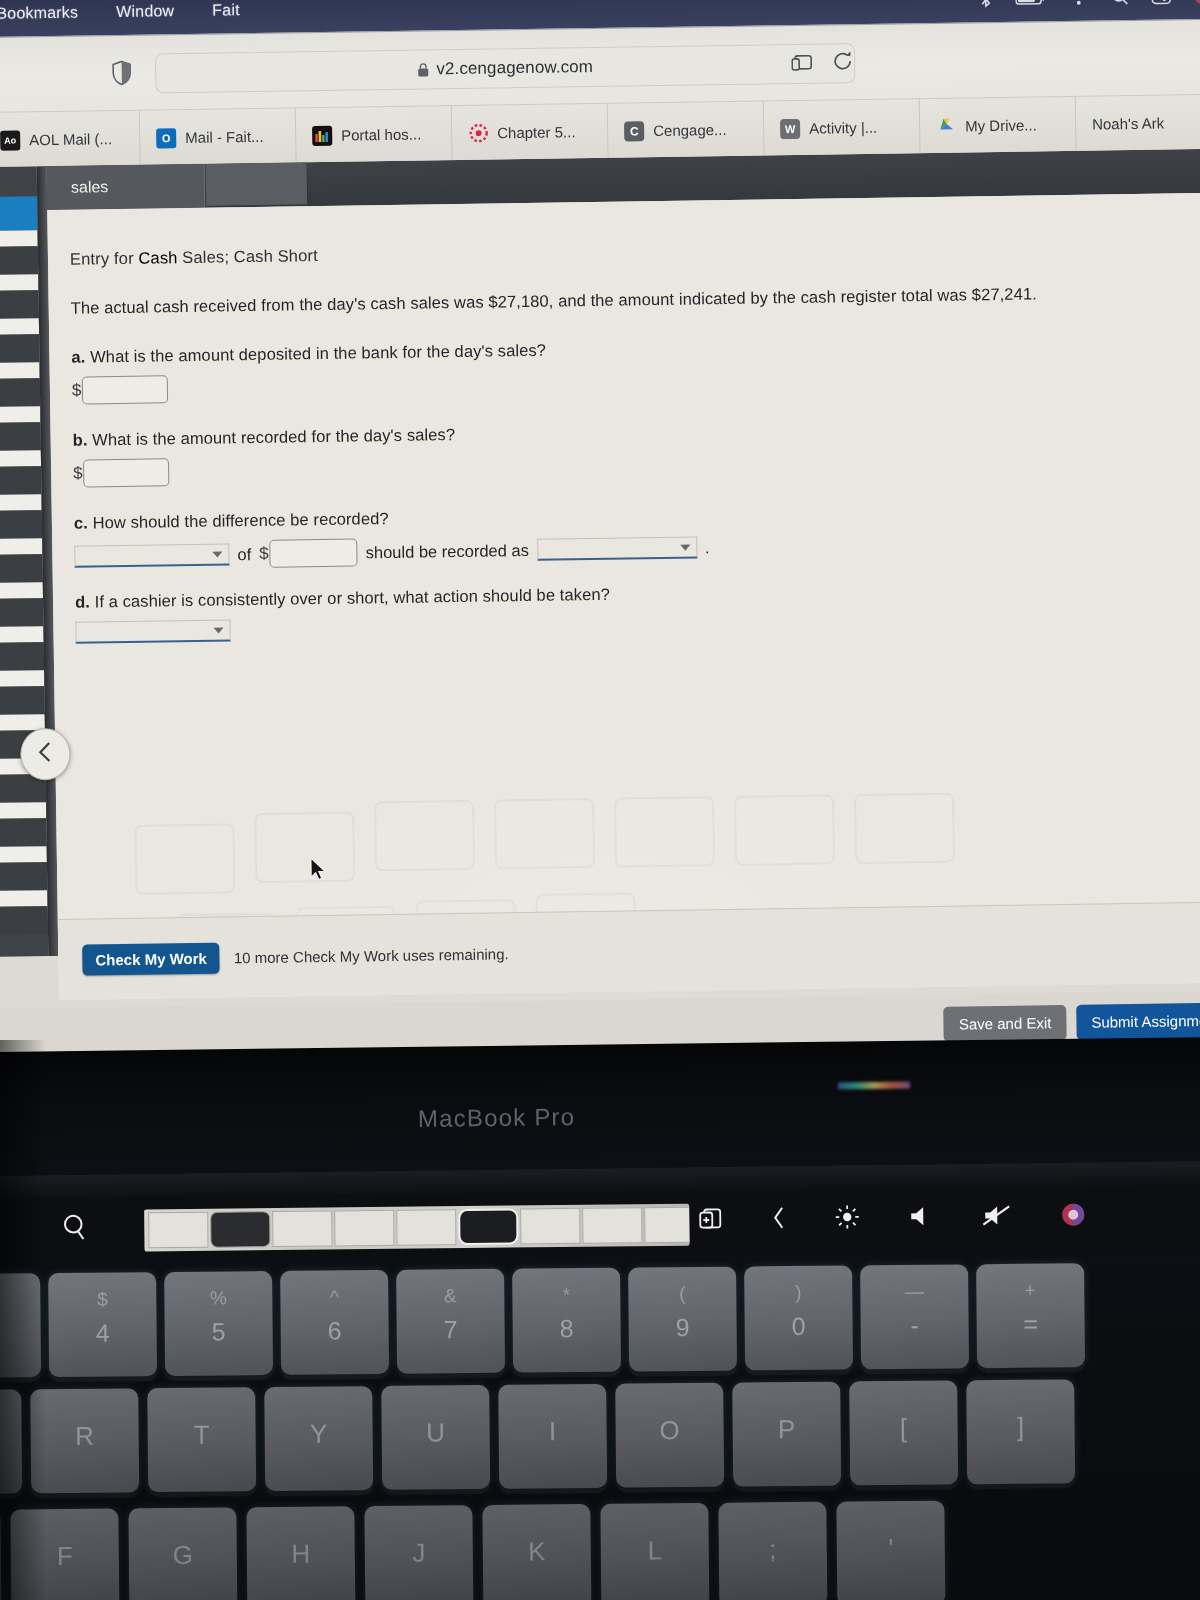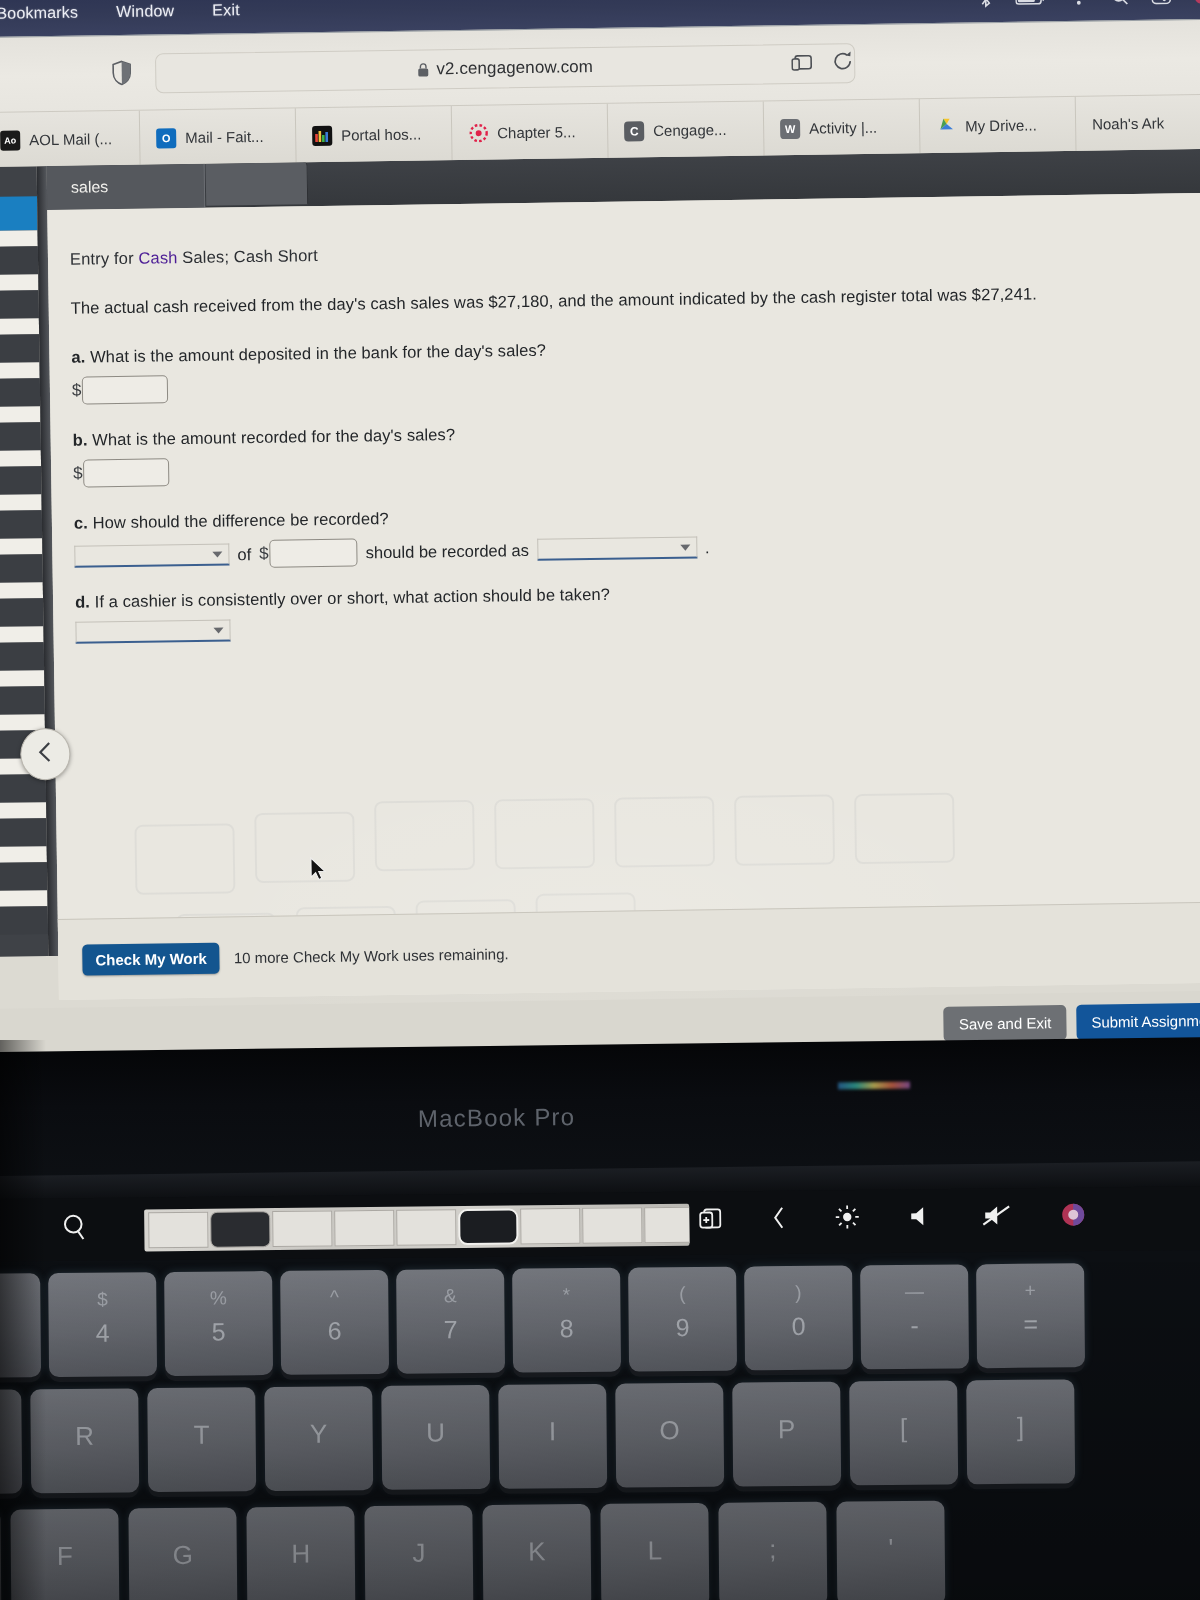"Exit" span.menu-item { text: Exit -> Fait }
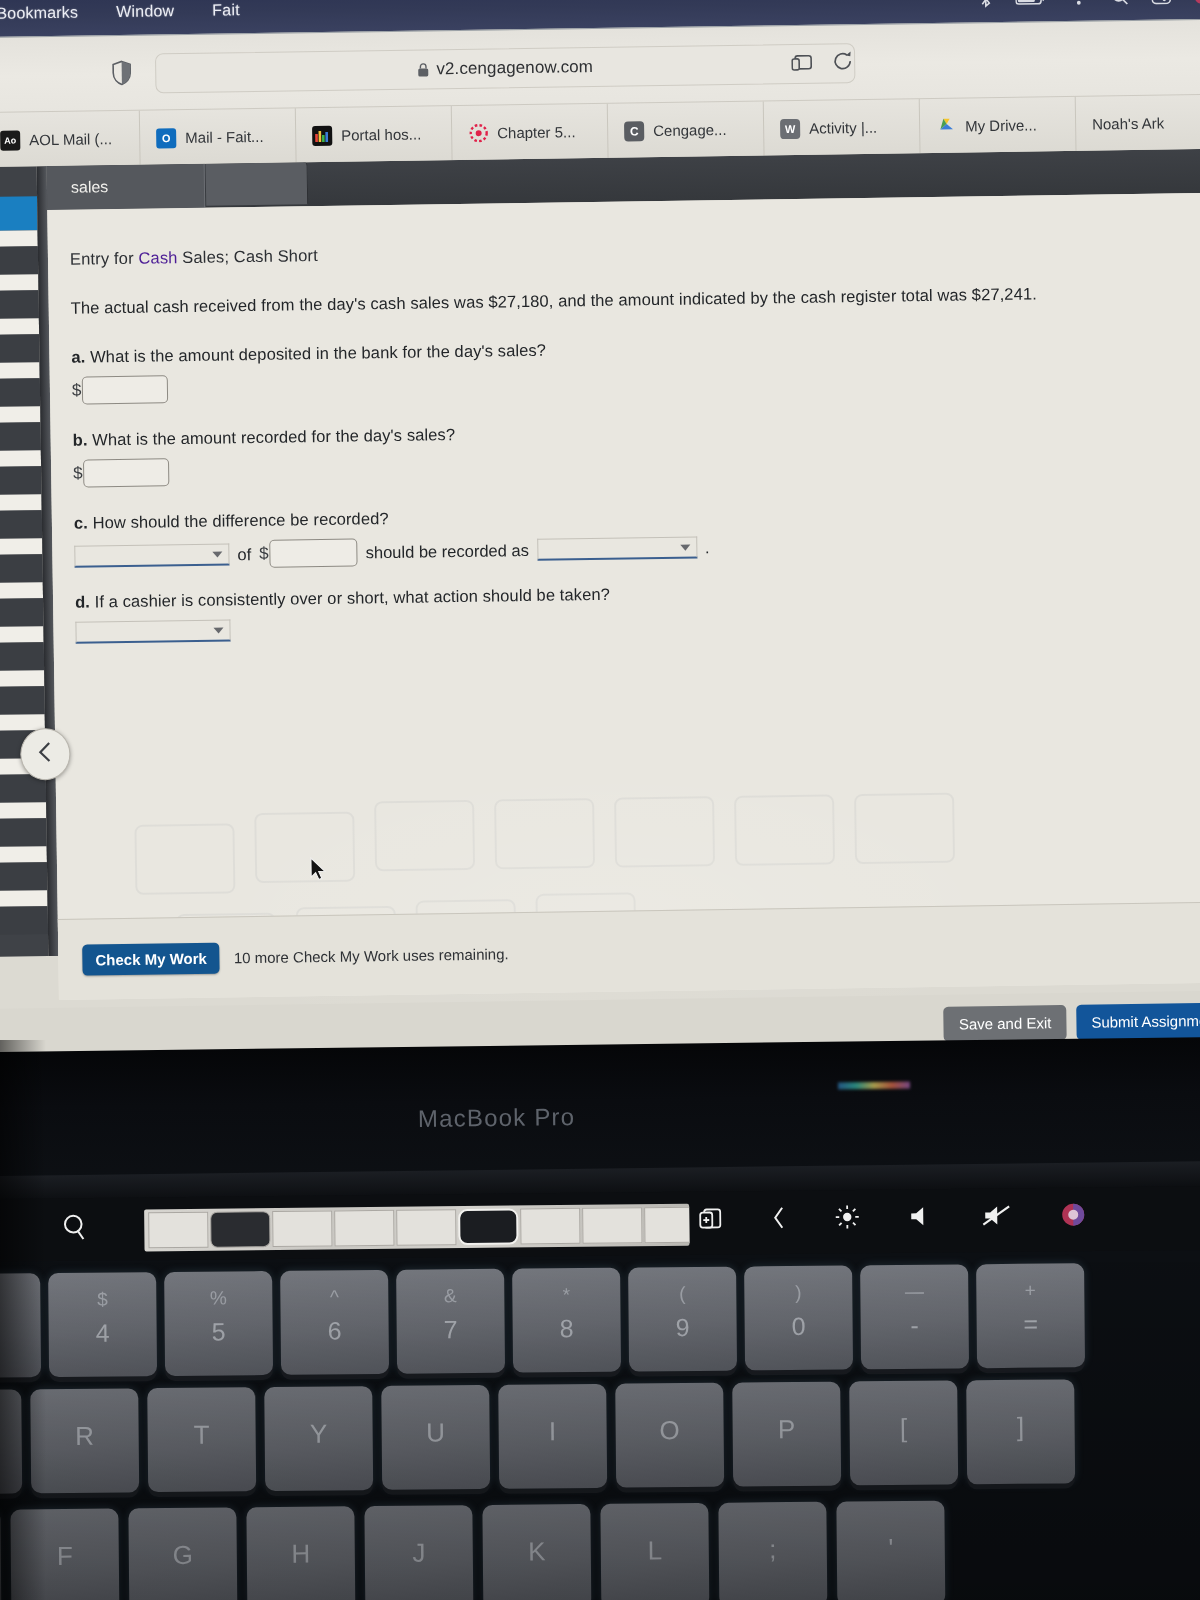"Cash" .q-title .hl { color: #4c1d95 -> #000000 }
